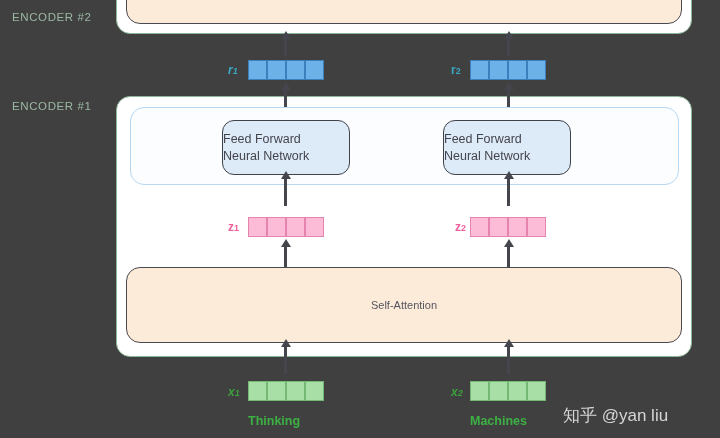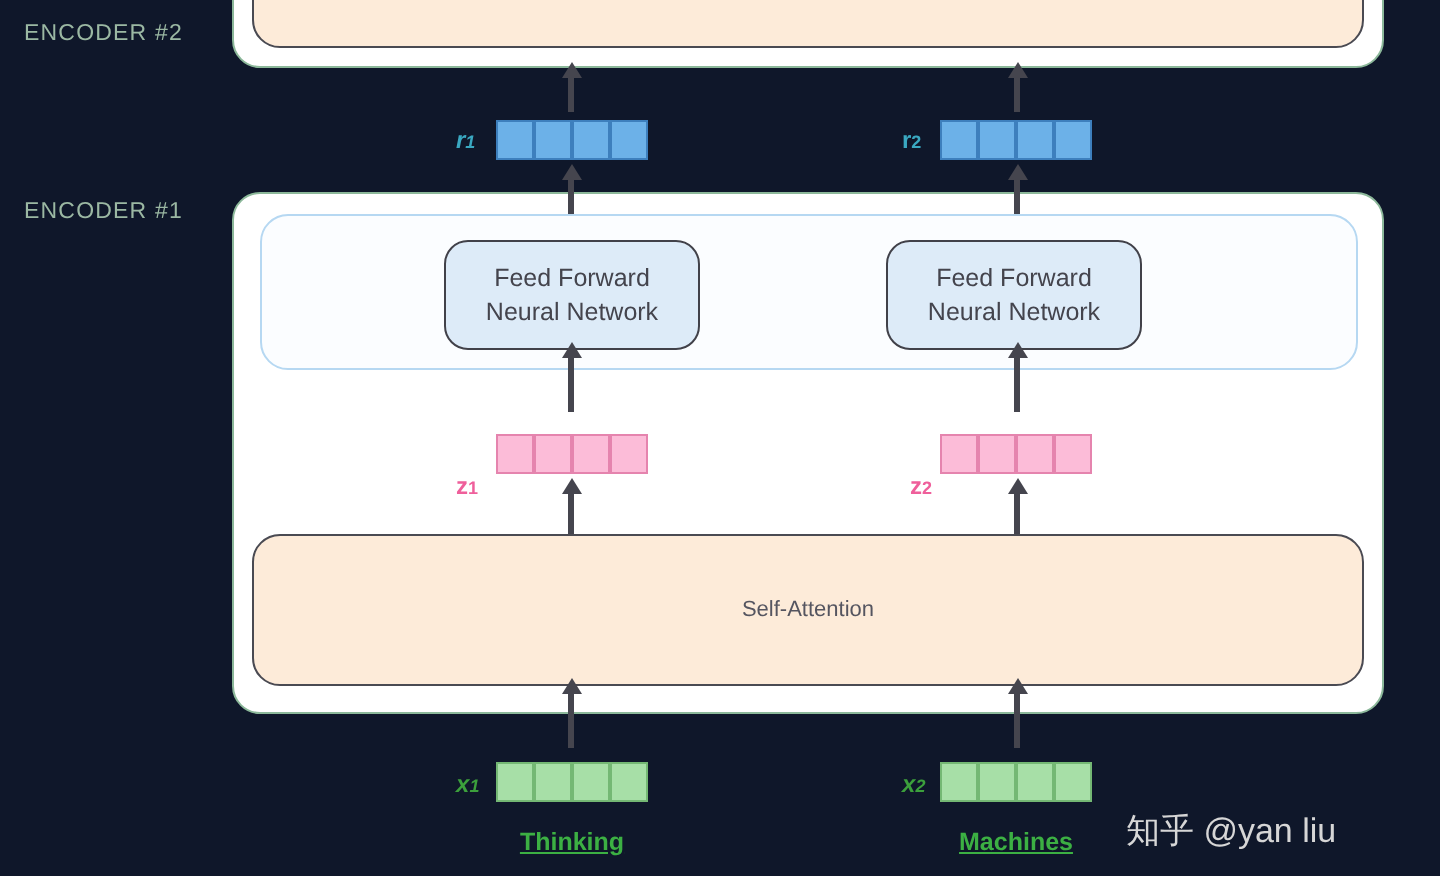"ENCODER #2" #stage { background: #0f172a -> #404040 }
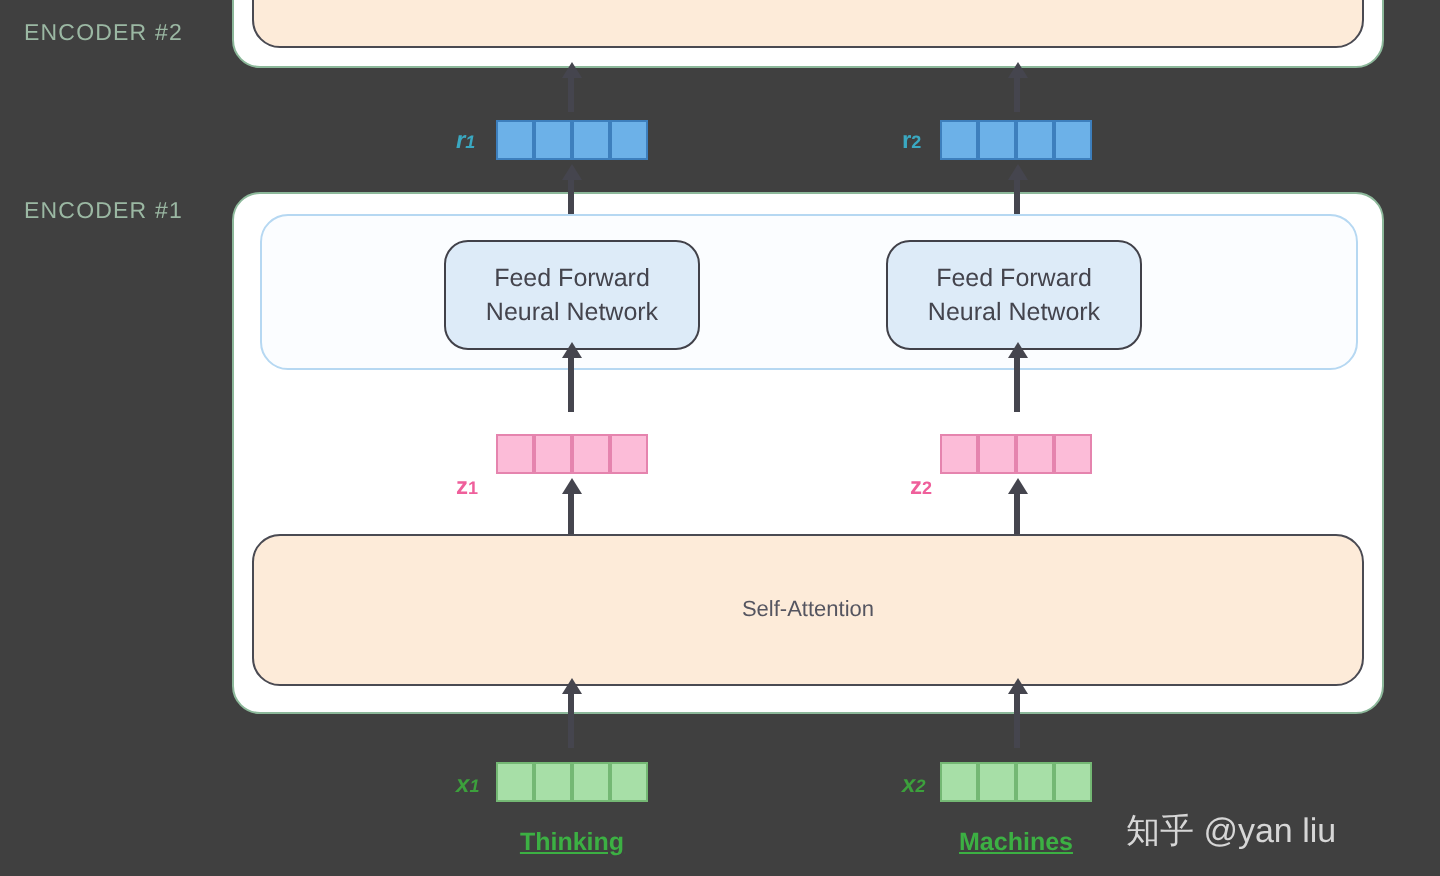"Feed Forward" .ffn-box { align-items: center -> flex-start }
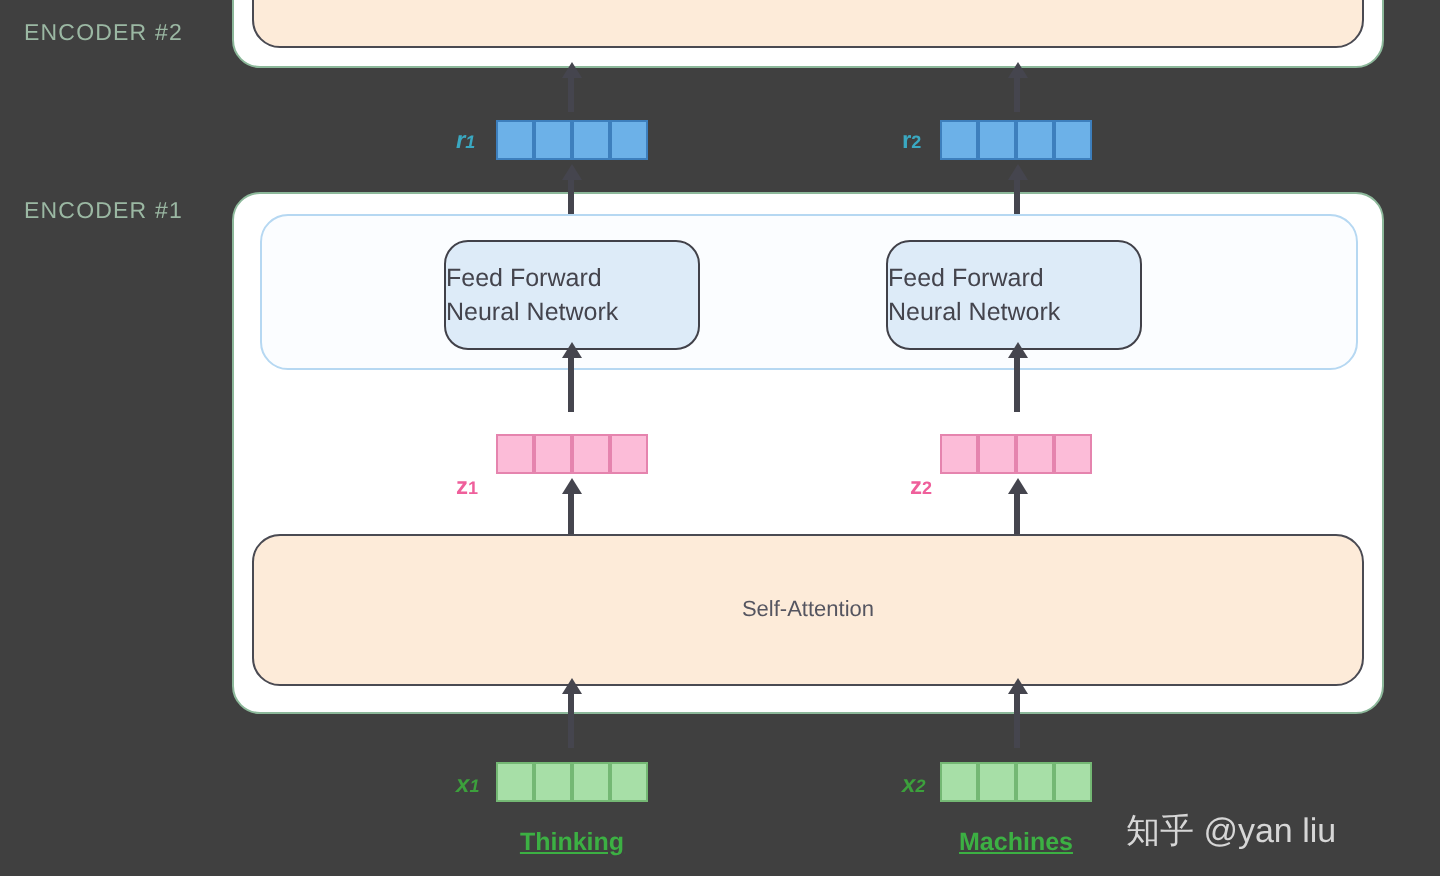"z1" .lbl-pink { margin-top: 16px -> none }
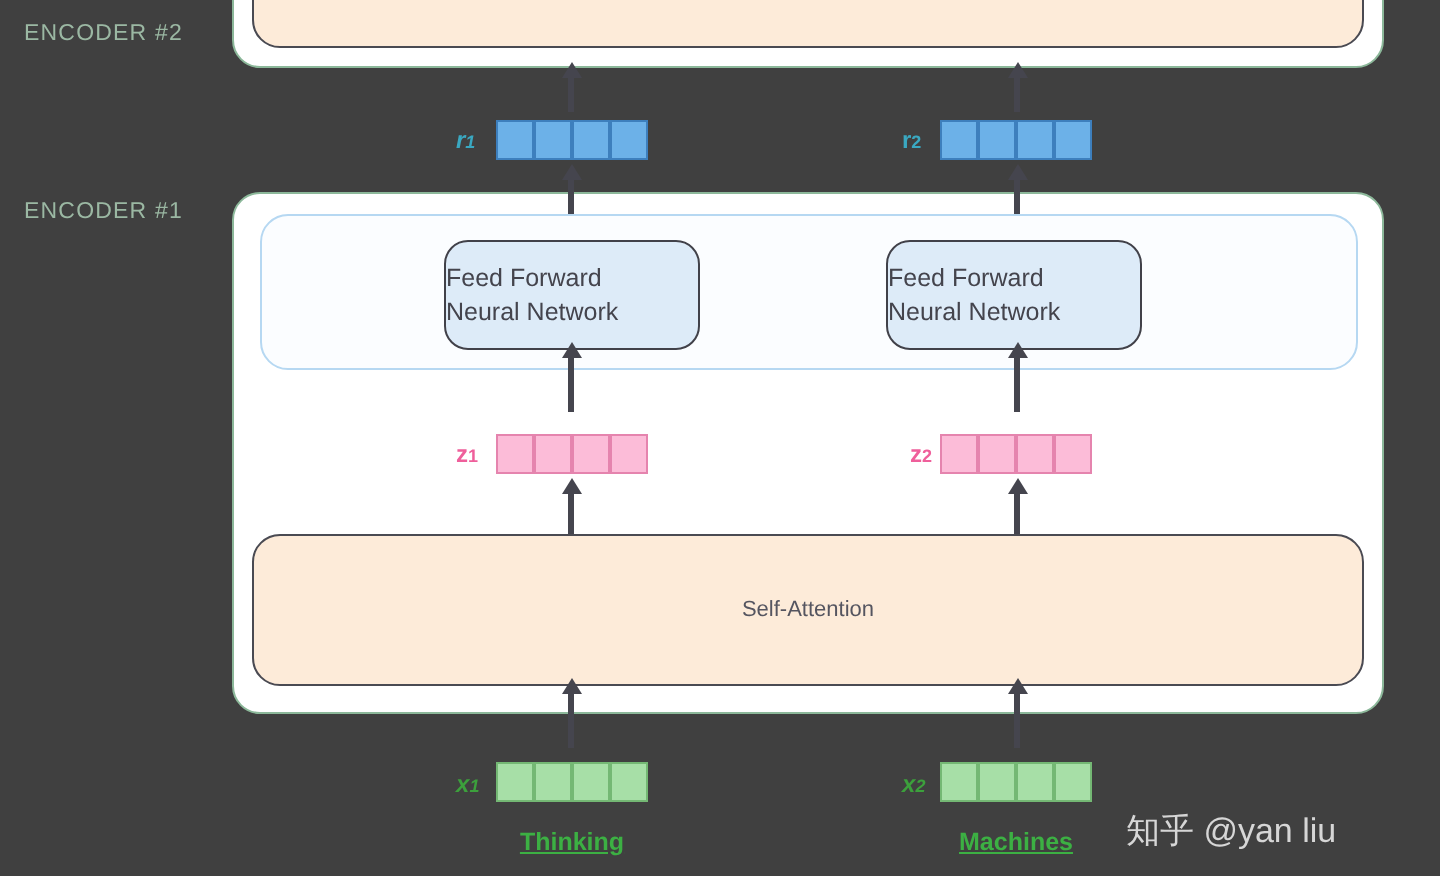"Thinking" .word-label { text-align: center -> none; text-decoration: underline -> none }
